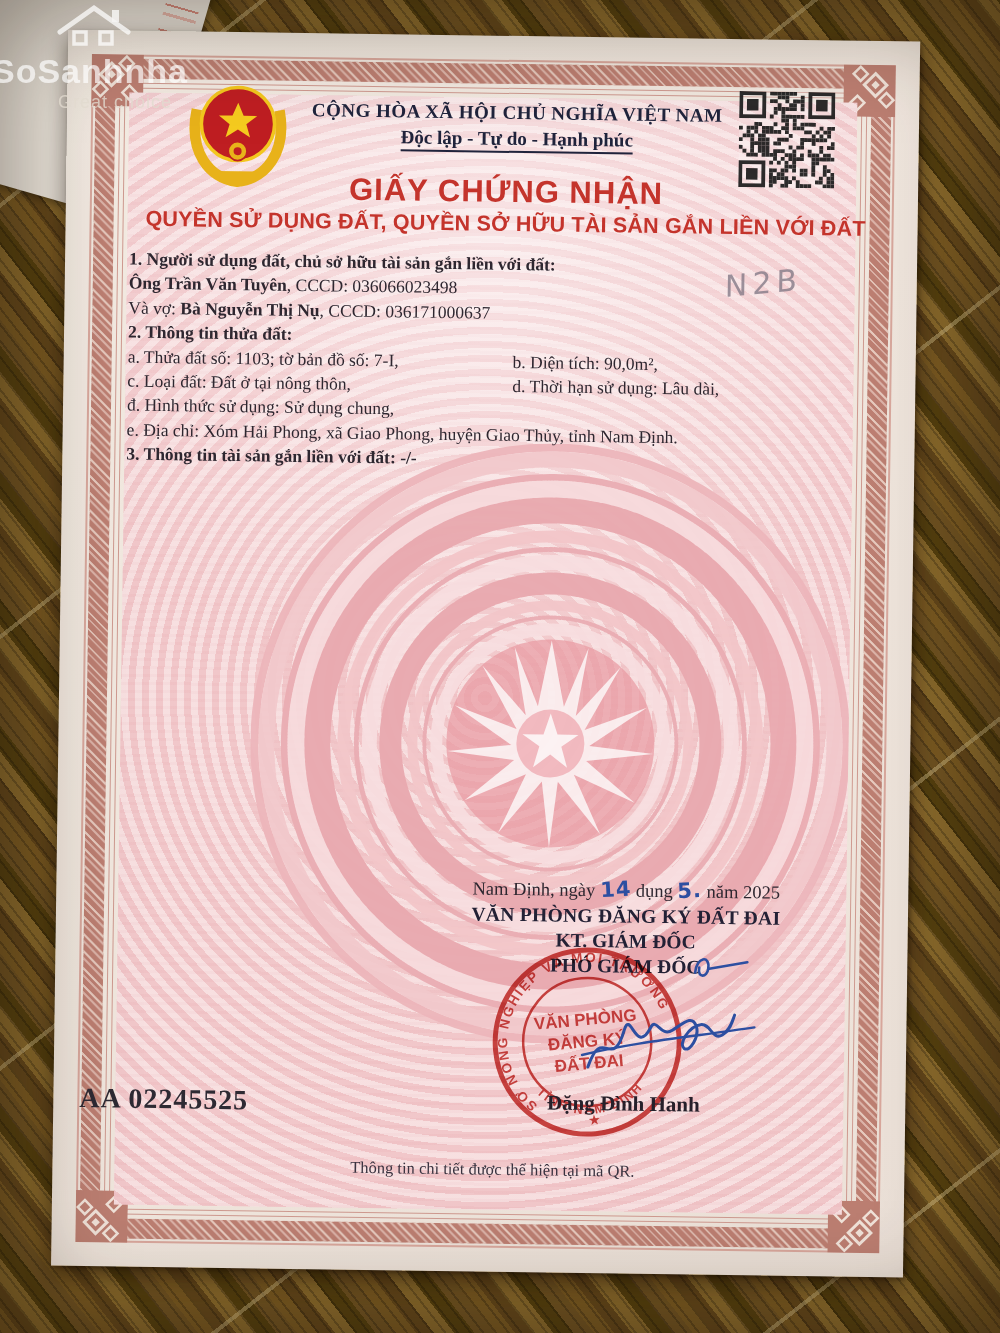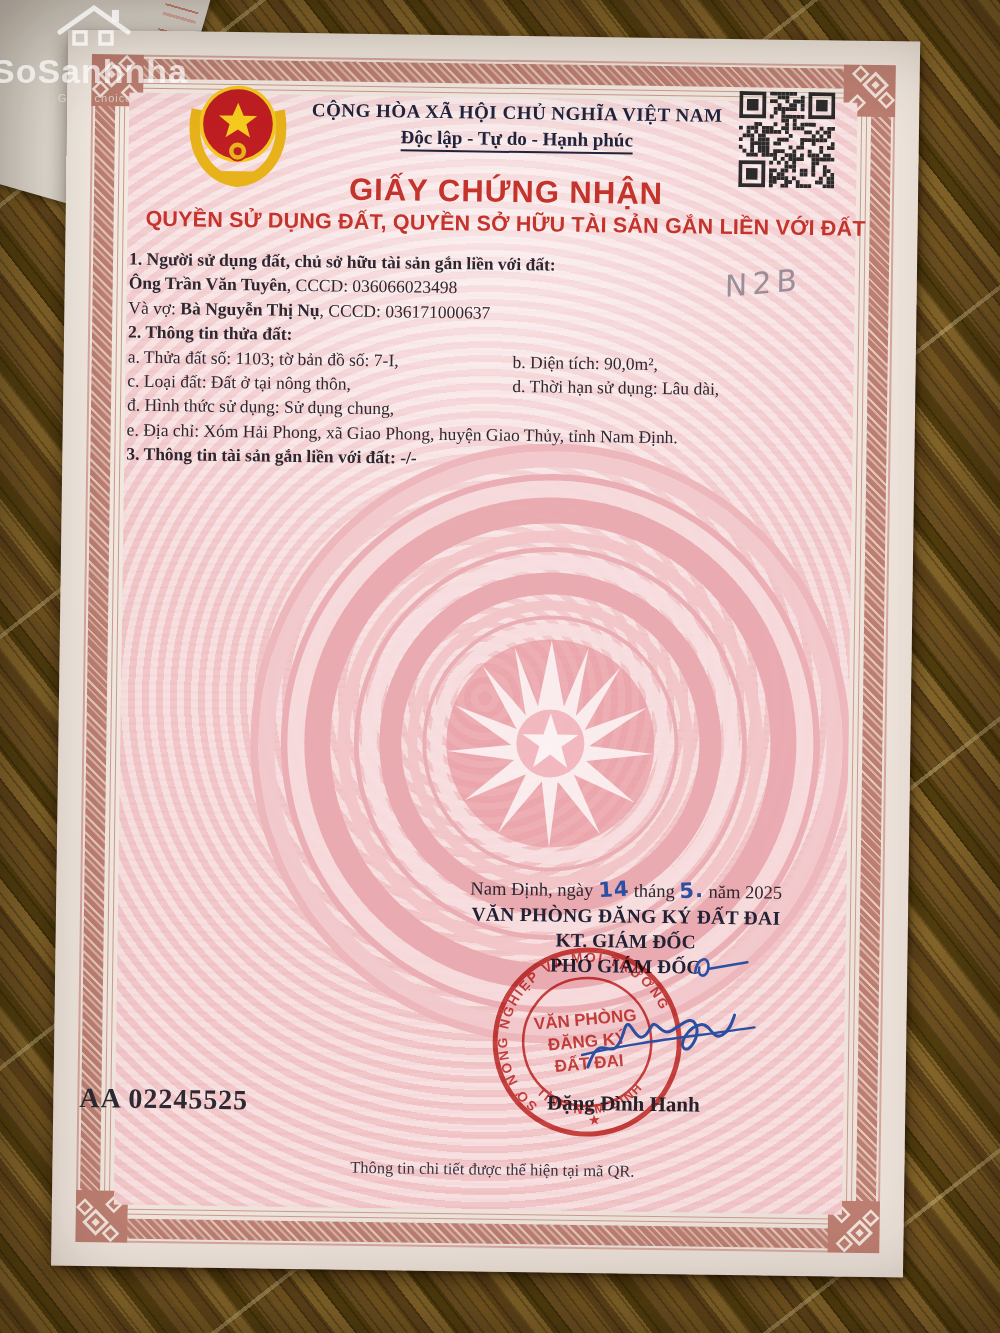"Great choice" .wm-tag { font-size: 11px -> 18px }
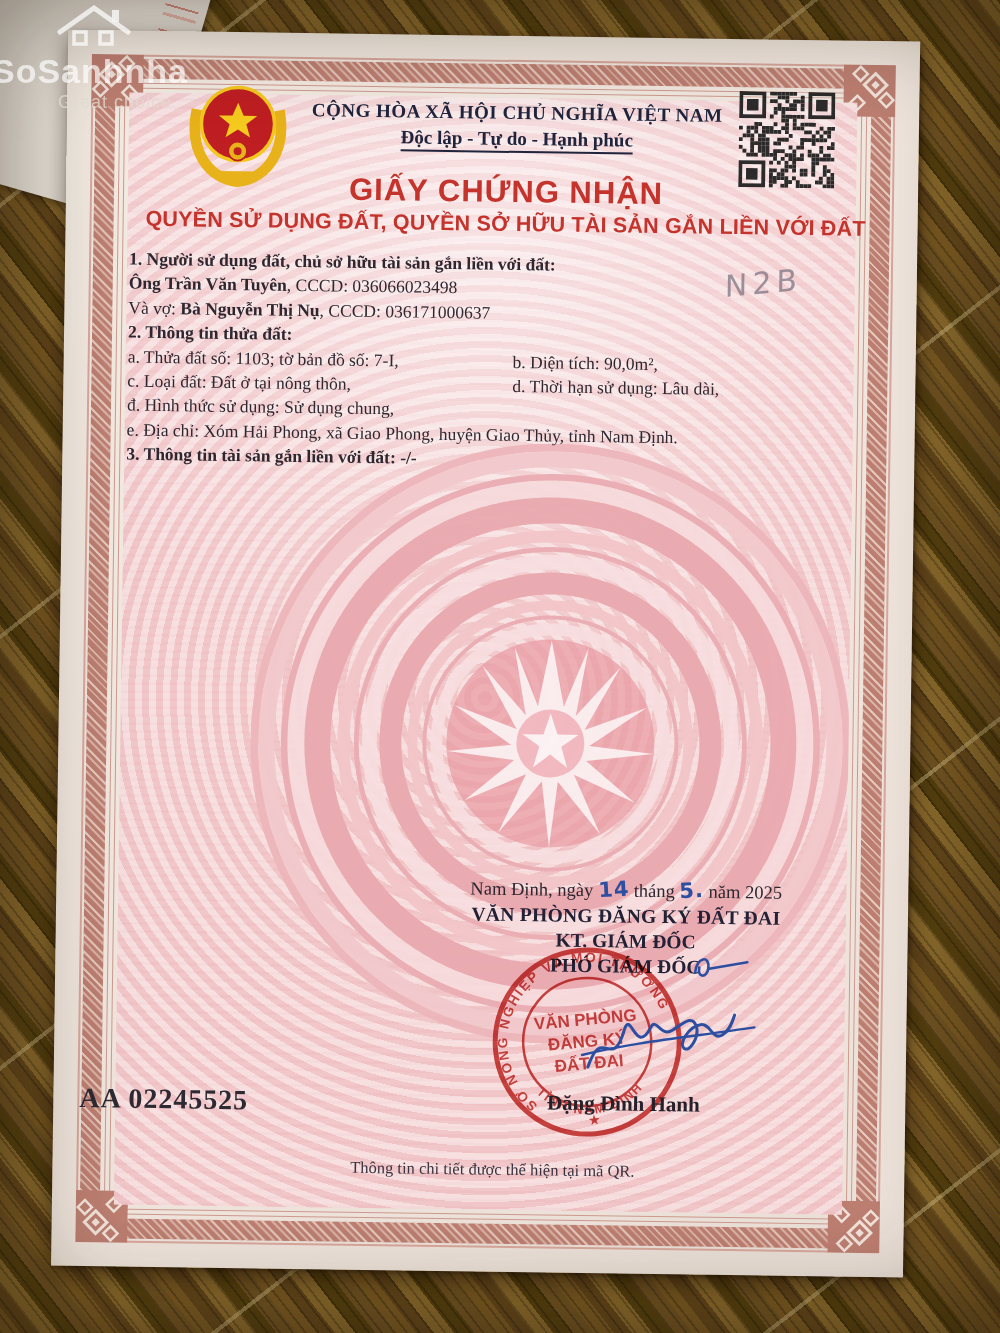"tháng" span { text: tháng -> dụng }
